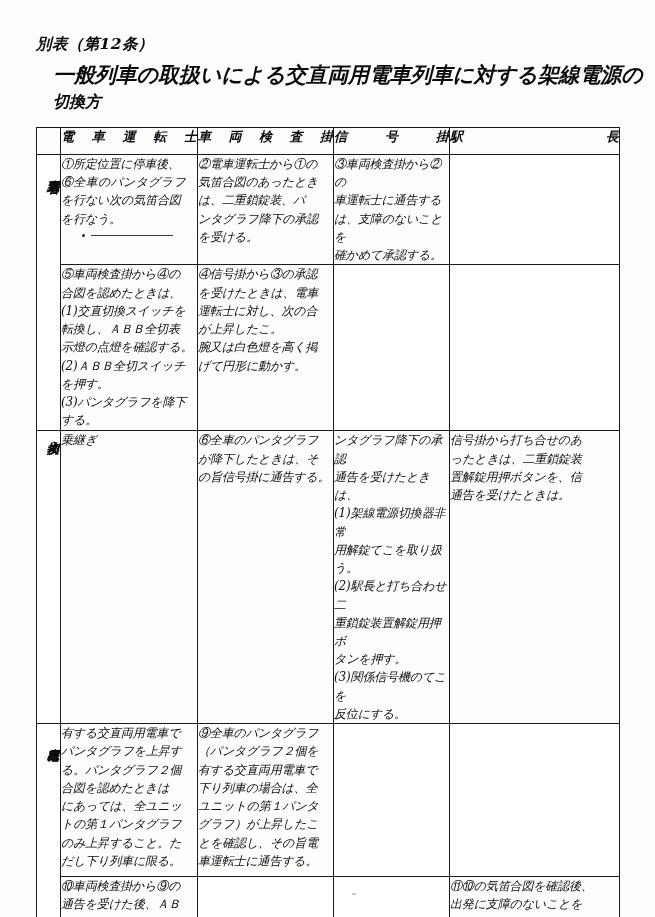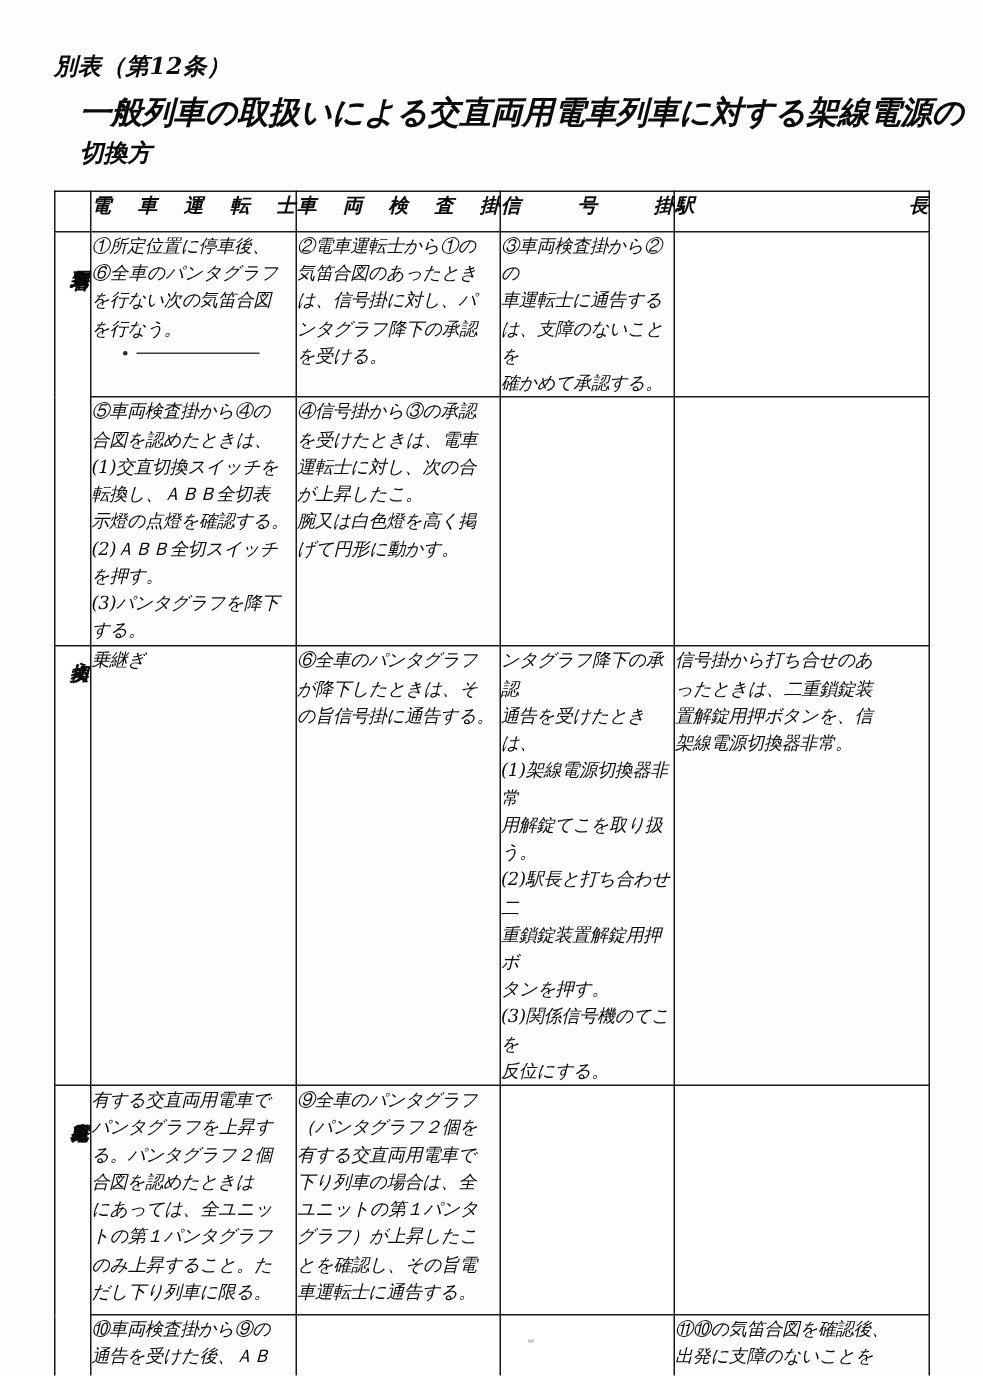"は、信号掛に対し、パ" p { text: 信号掛に対し -> 二重鎖錠装 }
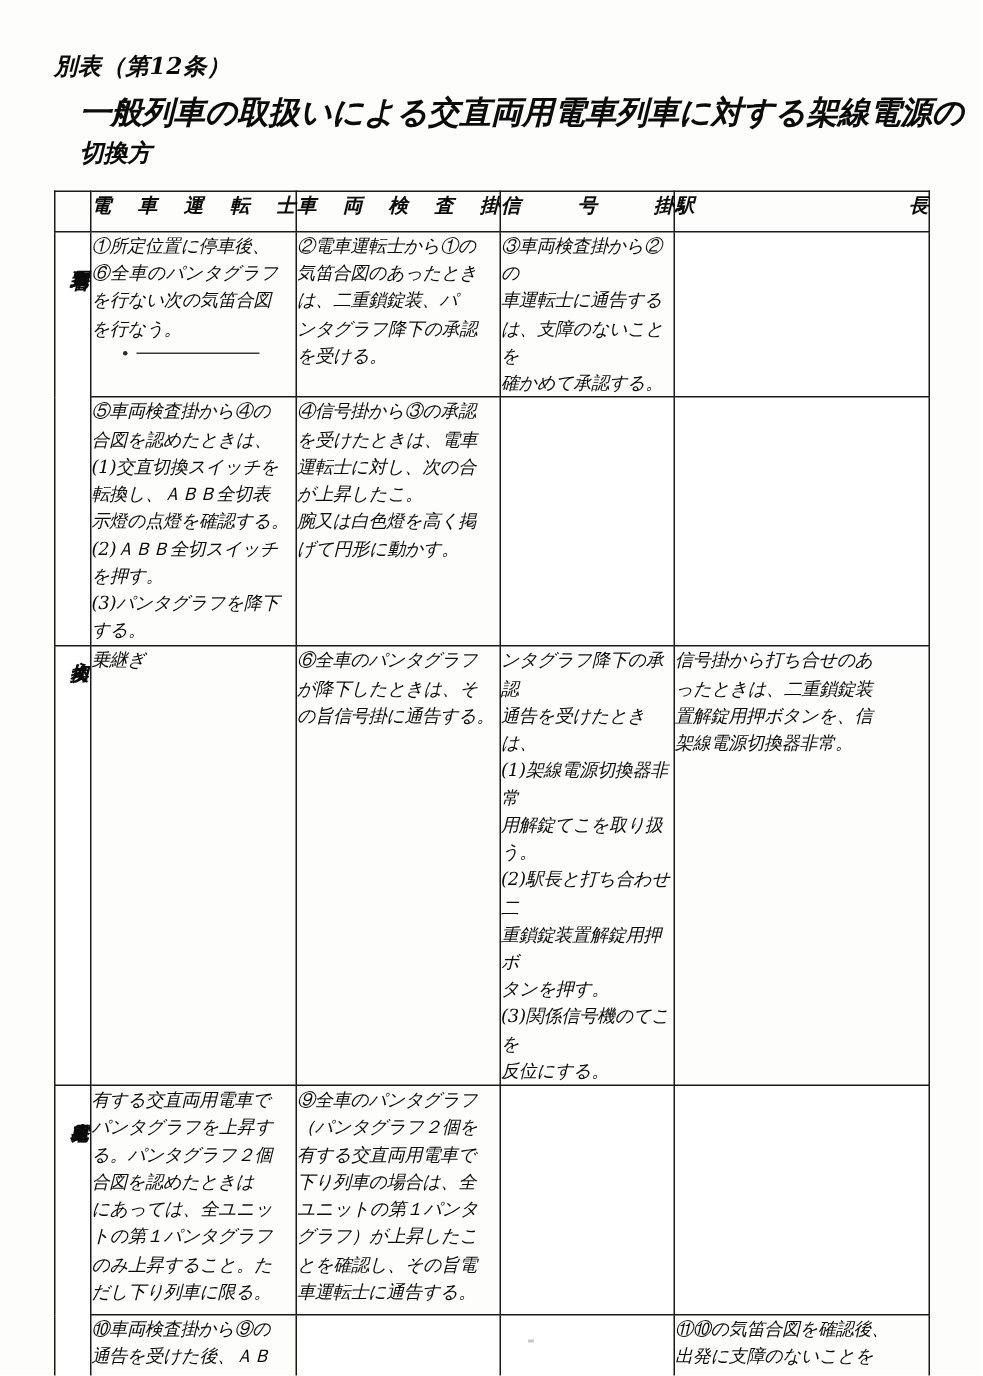"架線電源切換器非常。" p { text: 架線電源切換器非常 -> 通告を受けたときは }
